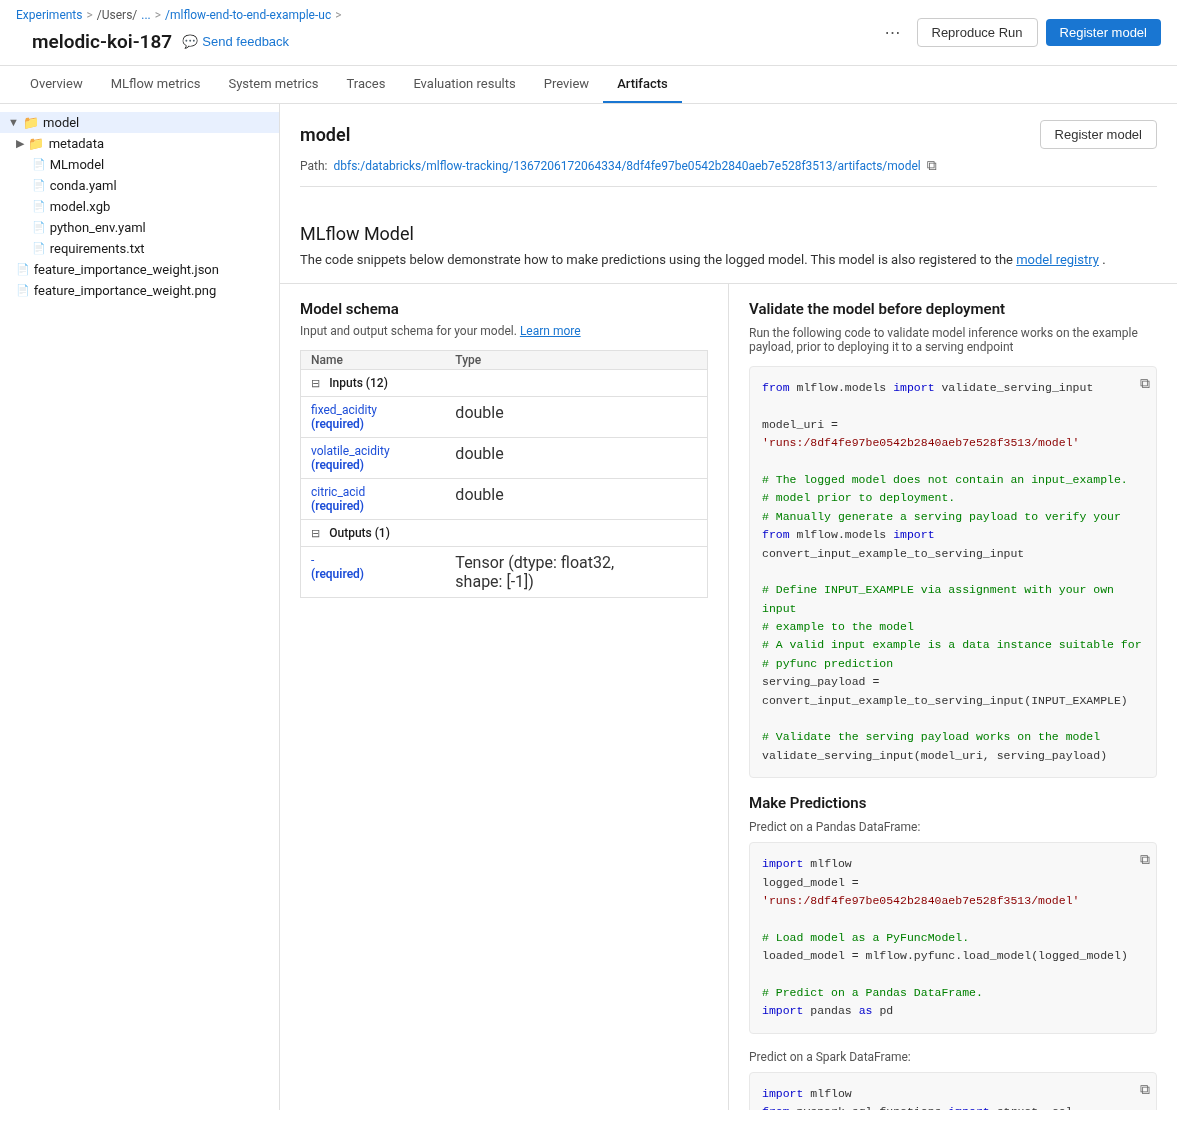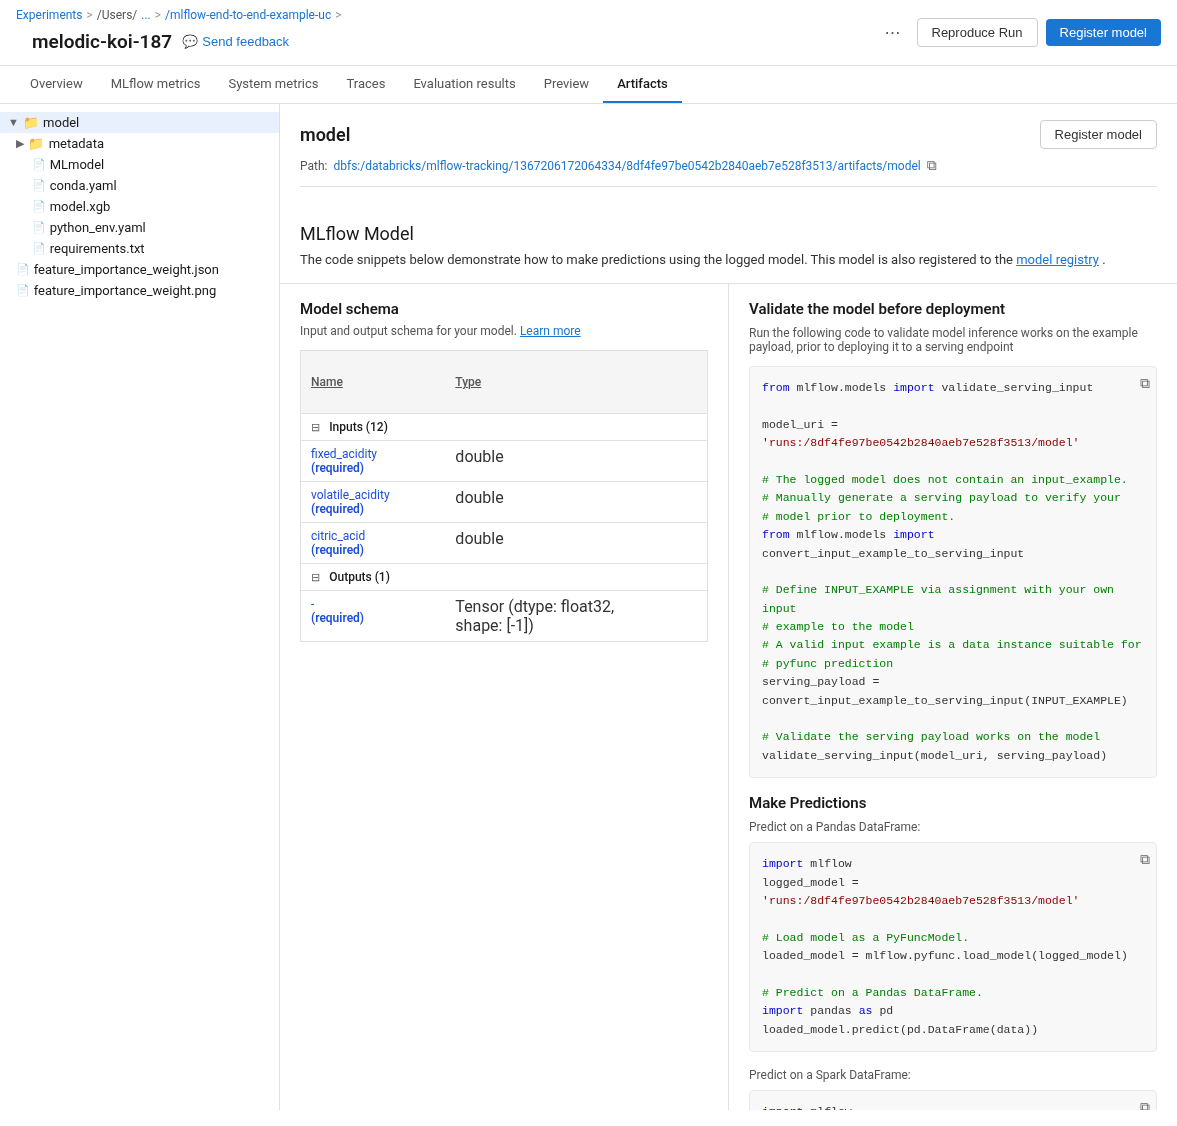"Name" .schema-table th { padding: 24px 10px -> 2px 10px; text-decoration: underline -> none }
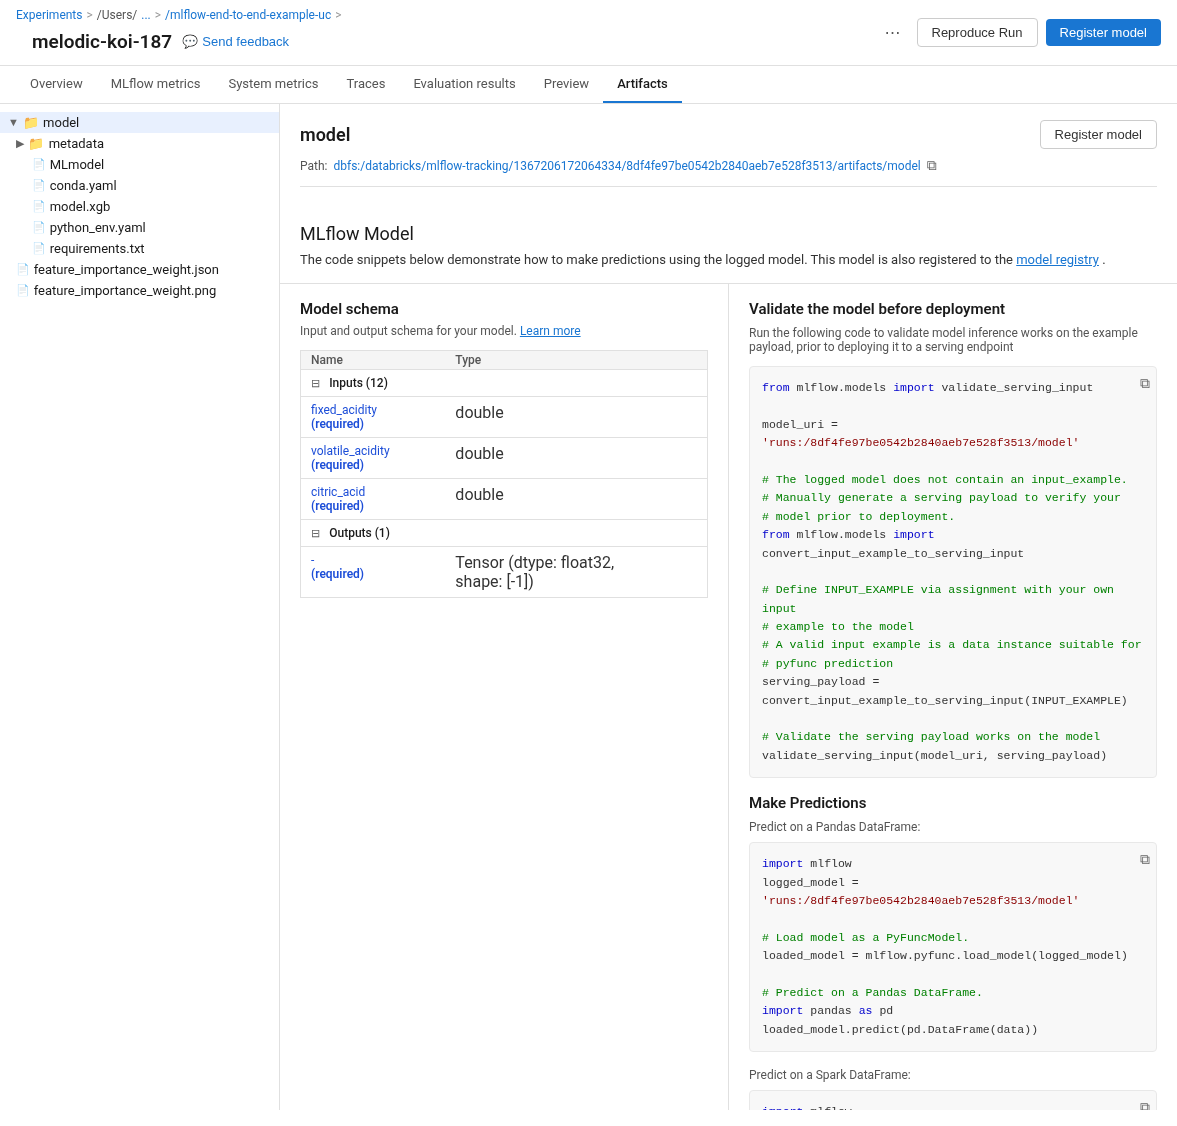"# Manually generate a serving" div { order: before "# model prior to deployment." -> after "# model prior to deployment." }
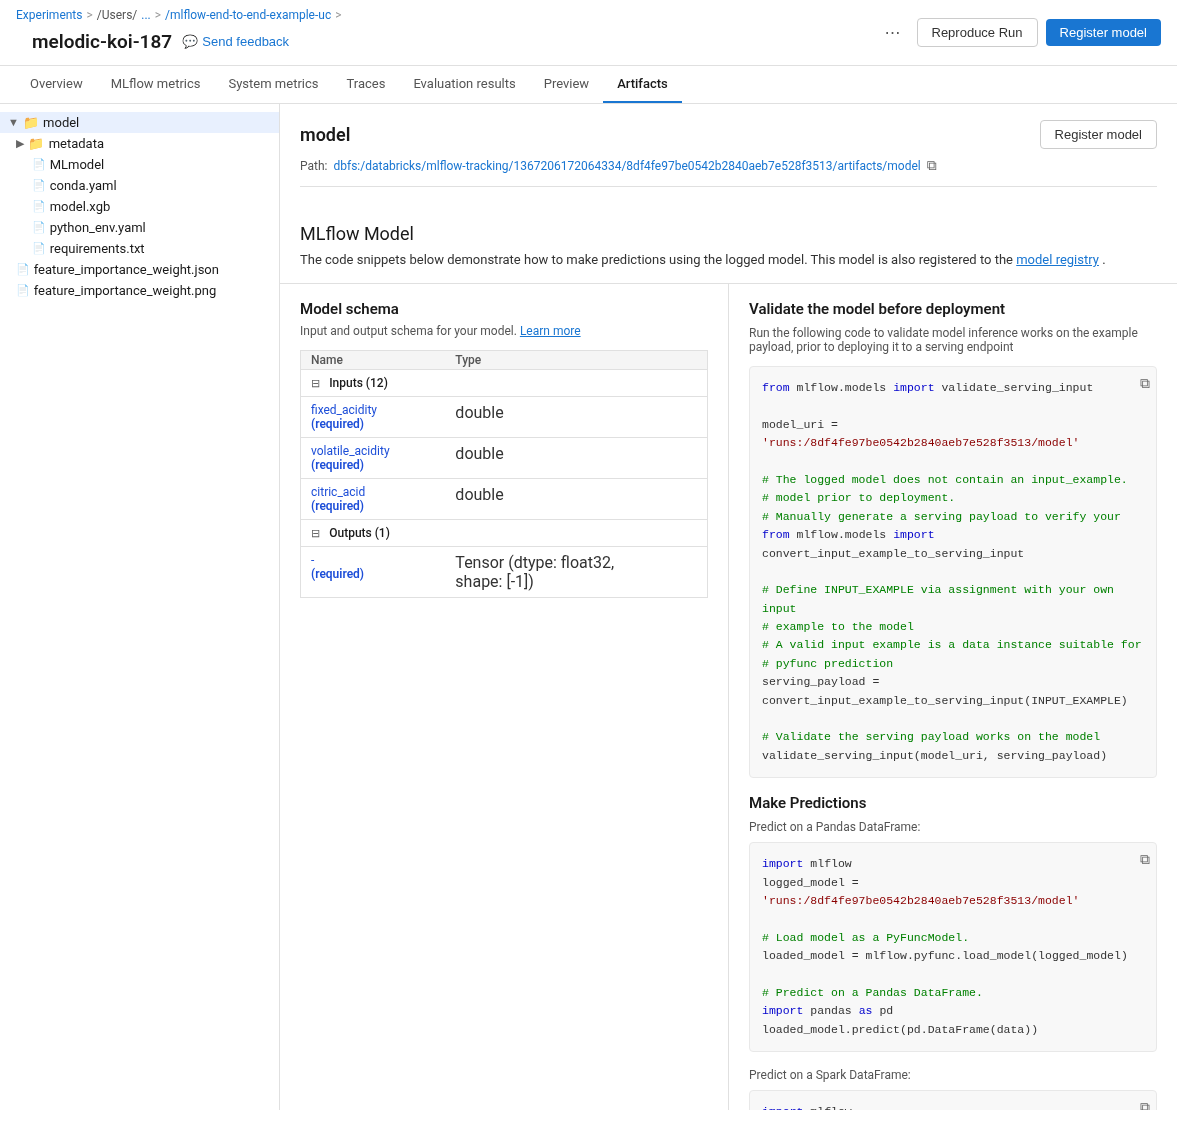"loaded_model.predict(pd.DataFrame(data))" div { html: <div><span>loaded_model.predict(pd.DataFrame(data))</span></div> -> none }
